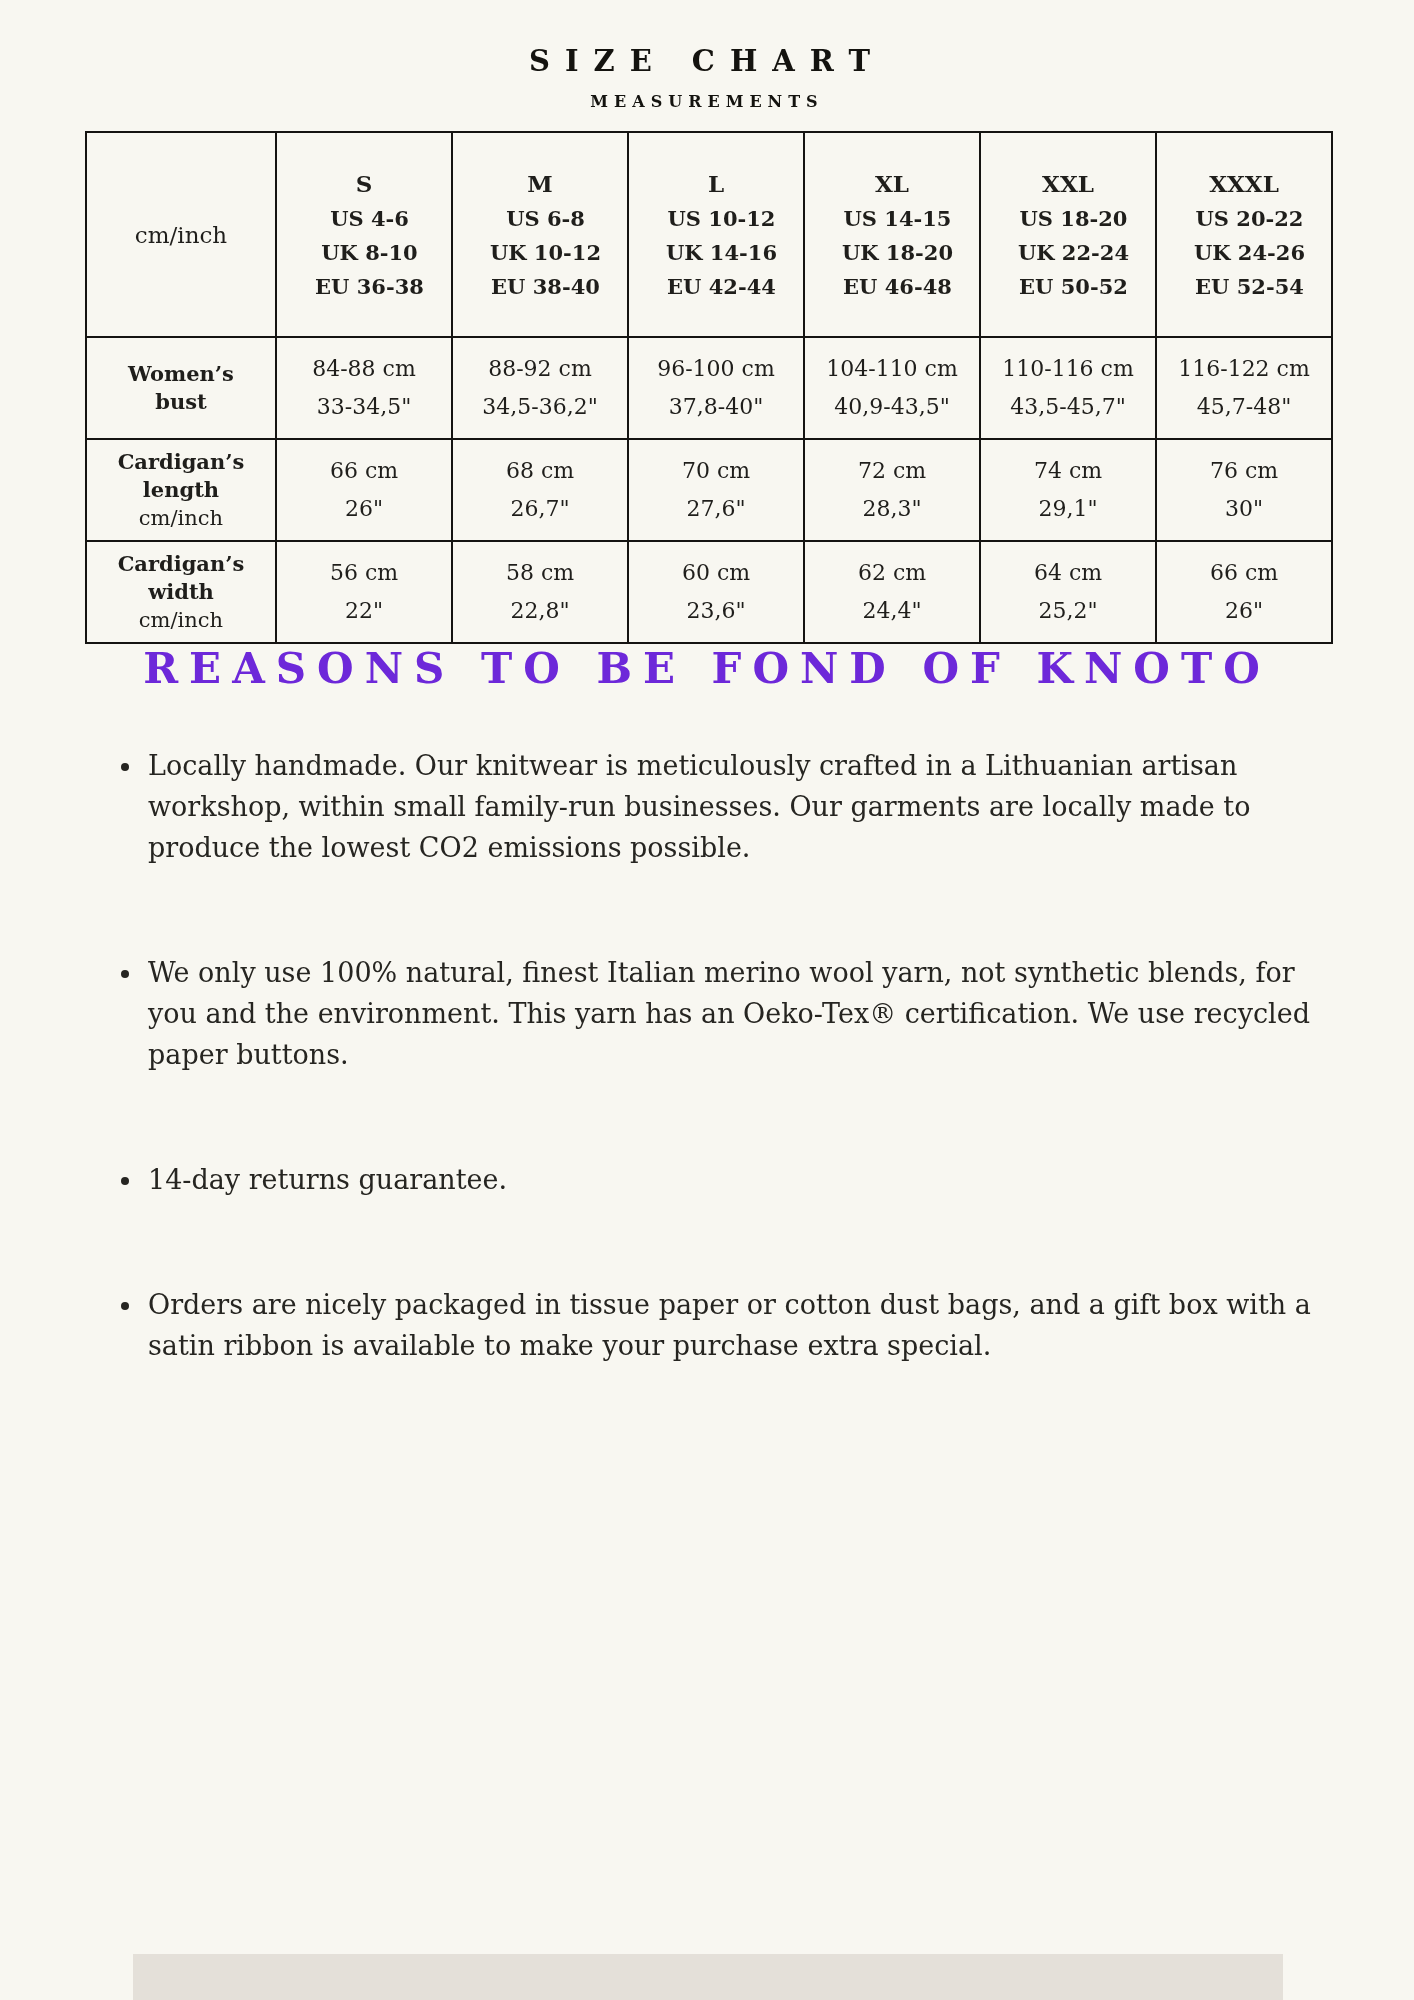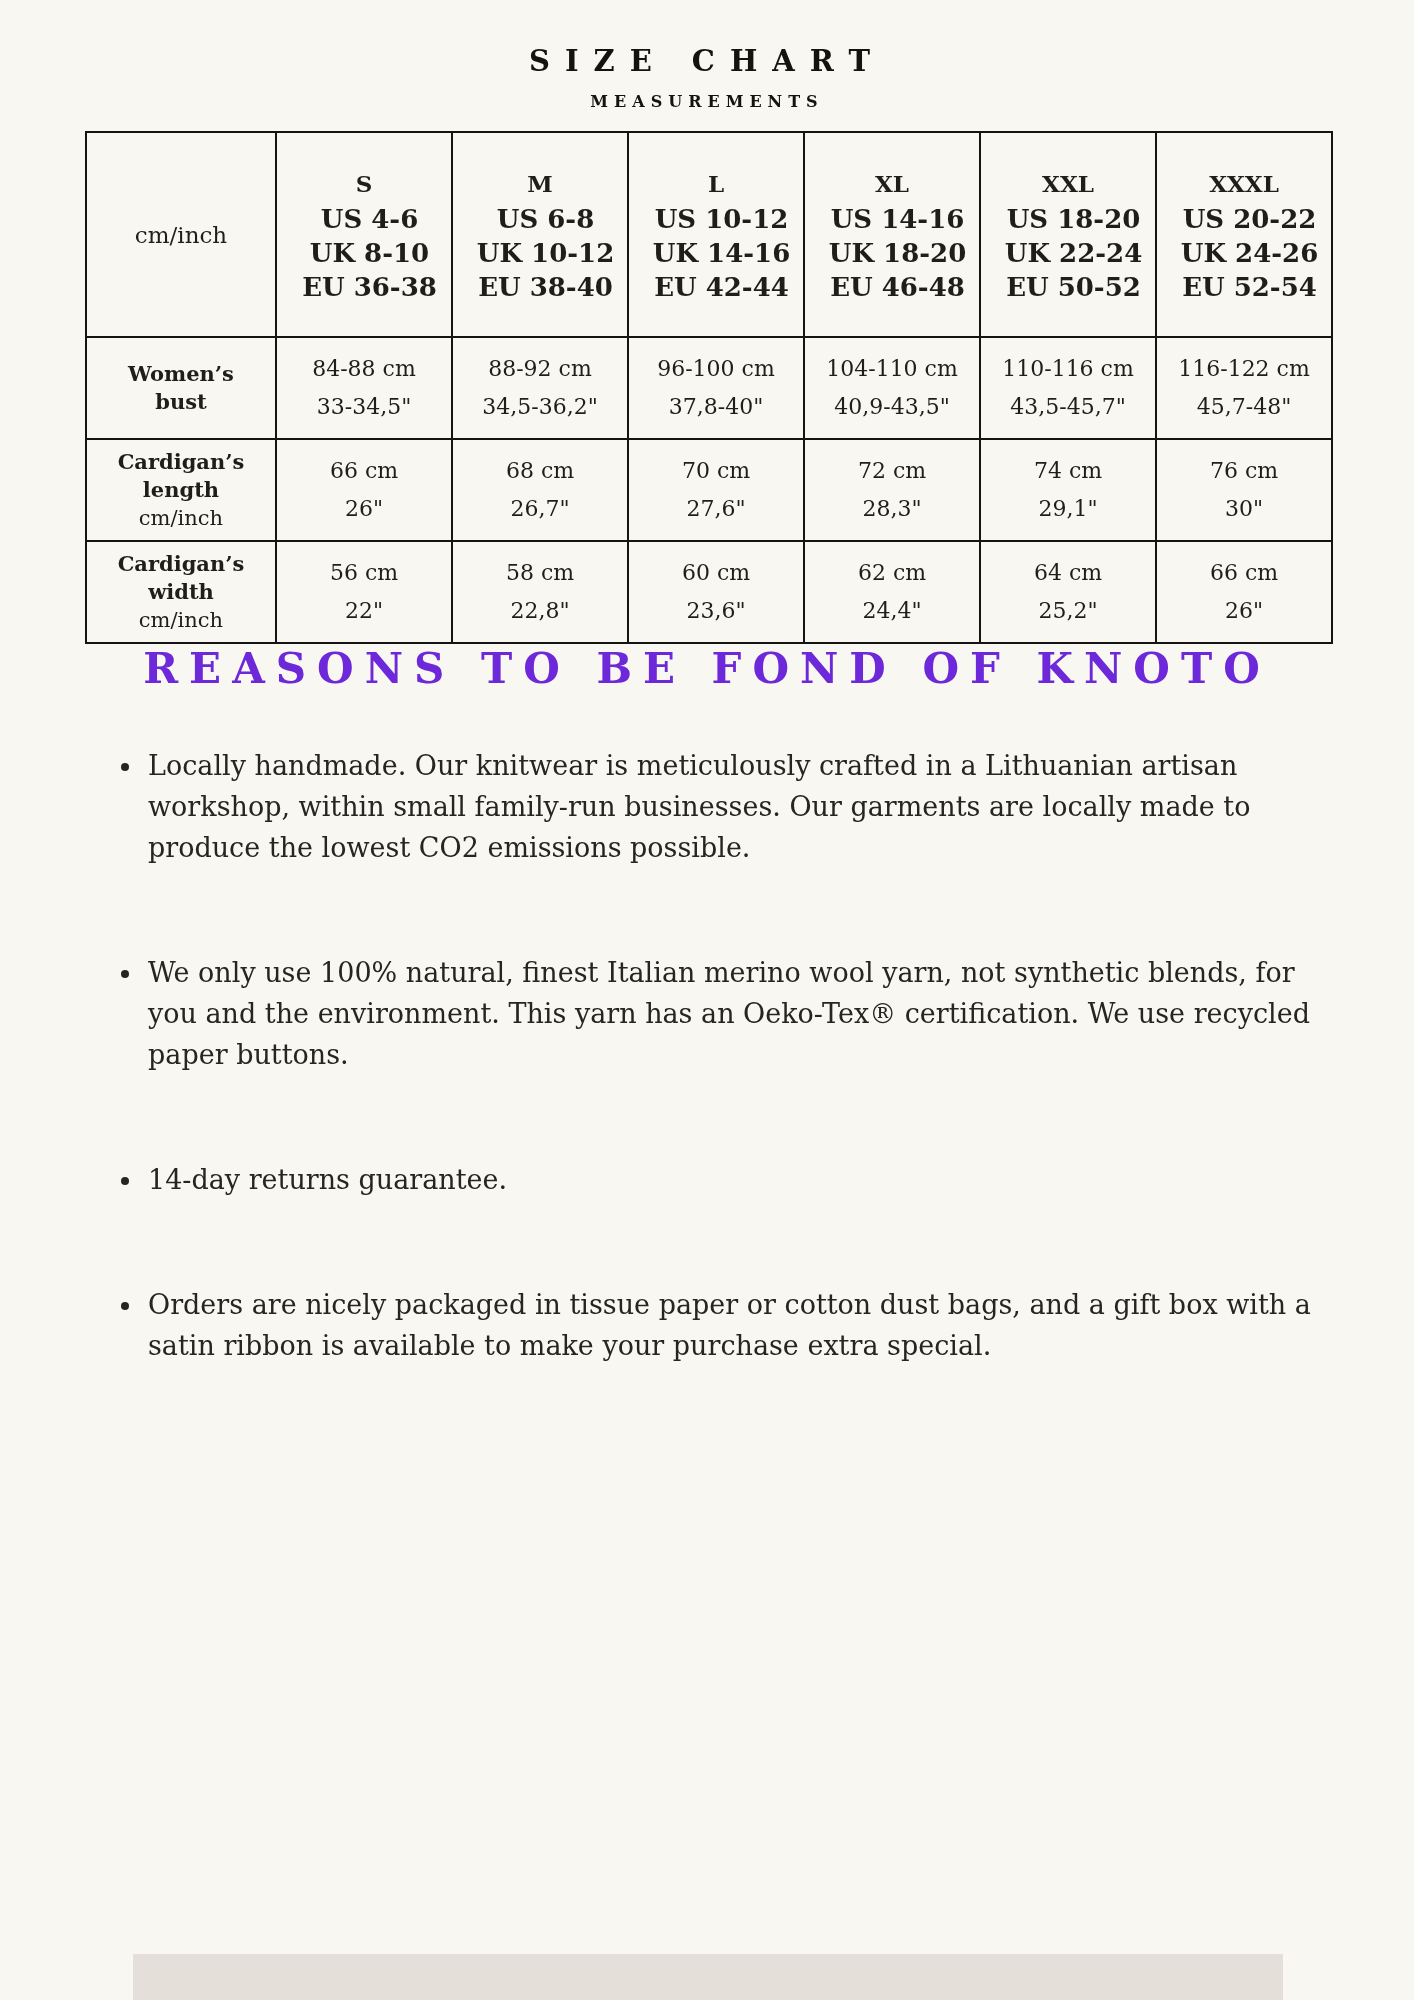"US 4-6" .size-line { font-size: 26px -> 21px }
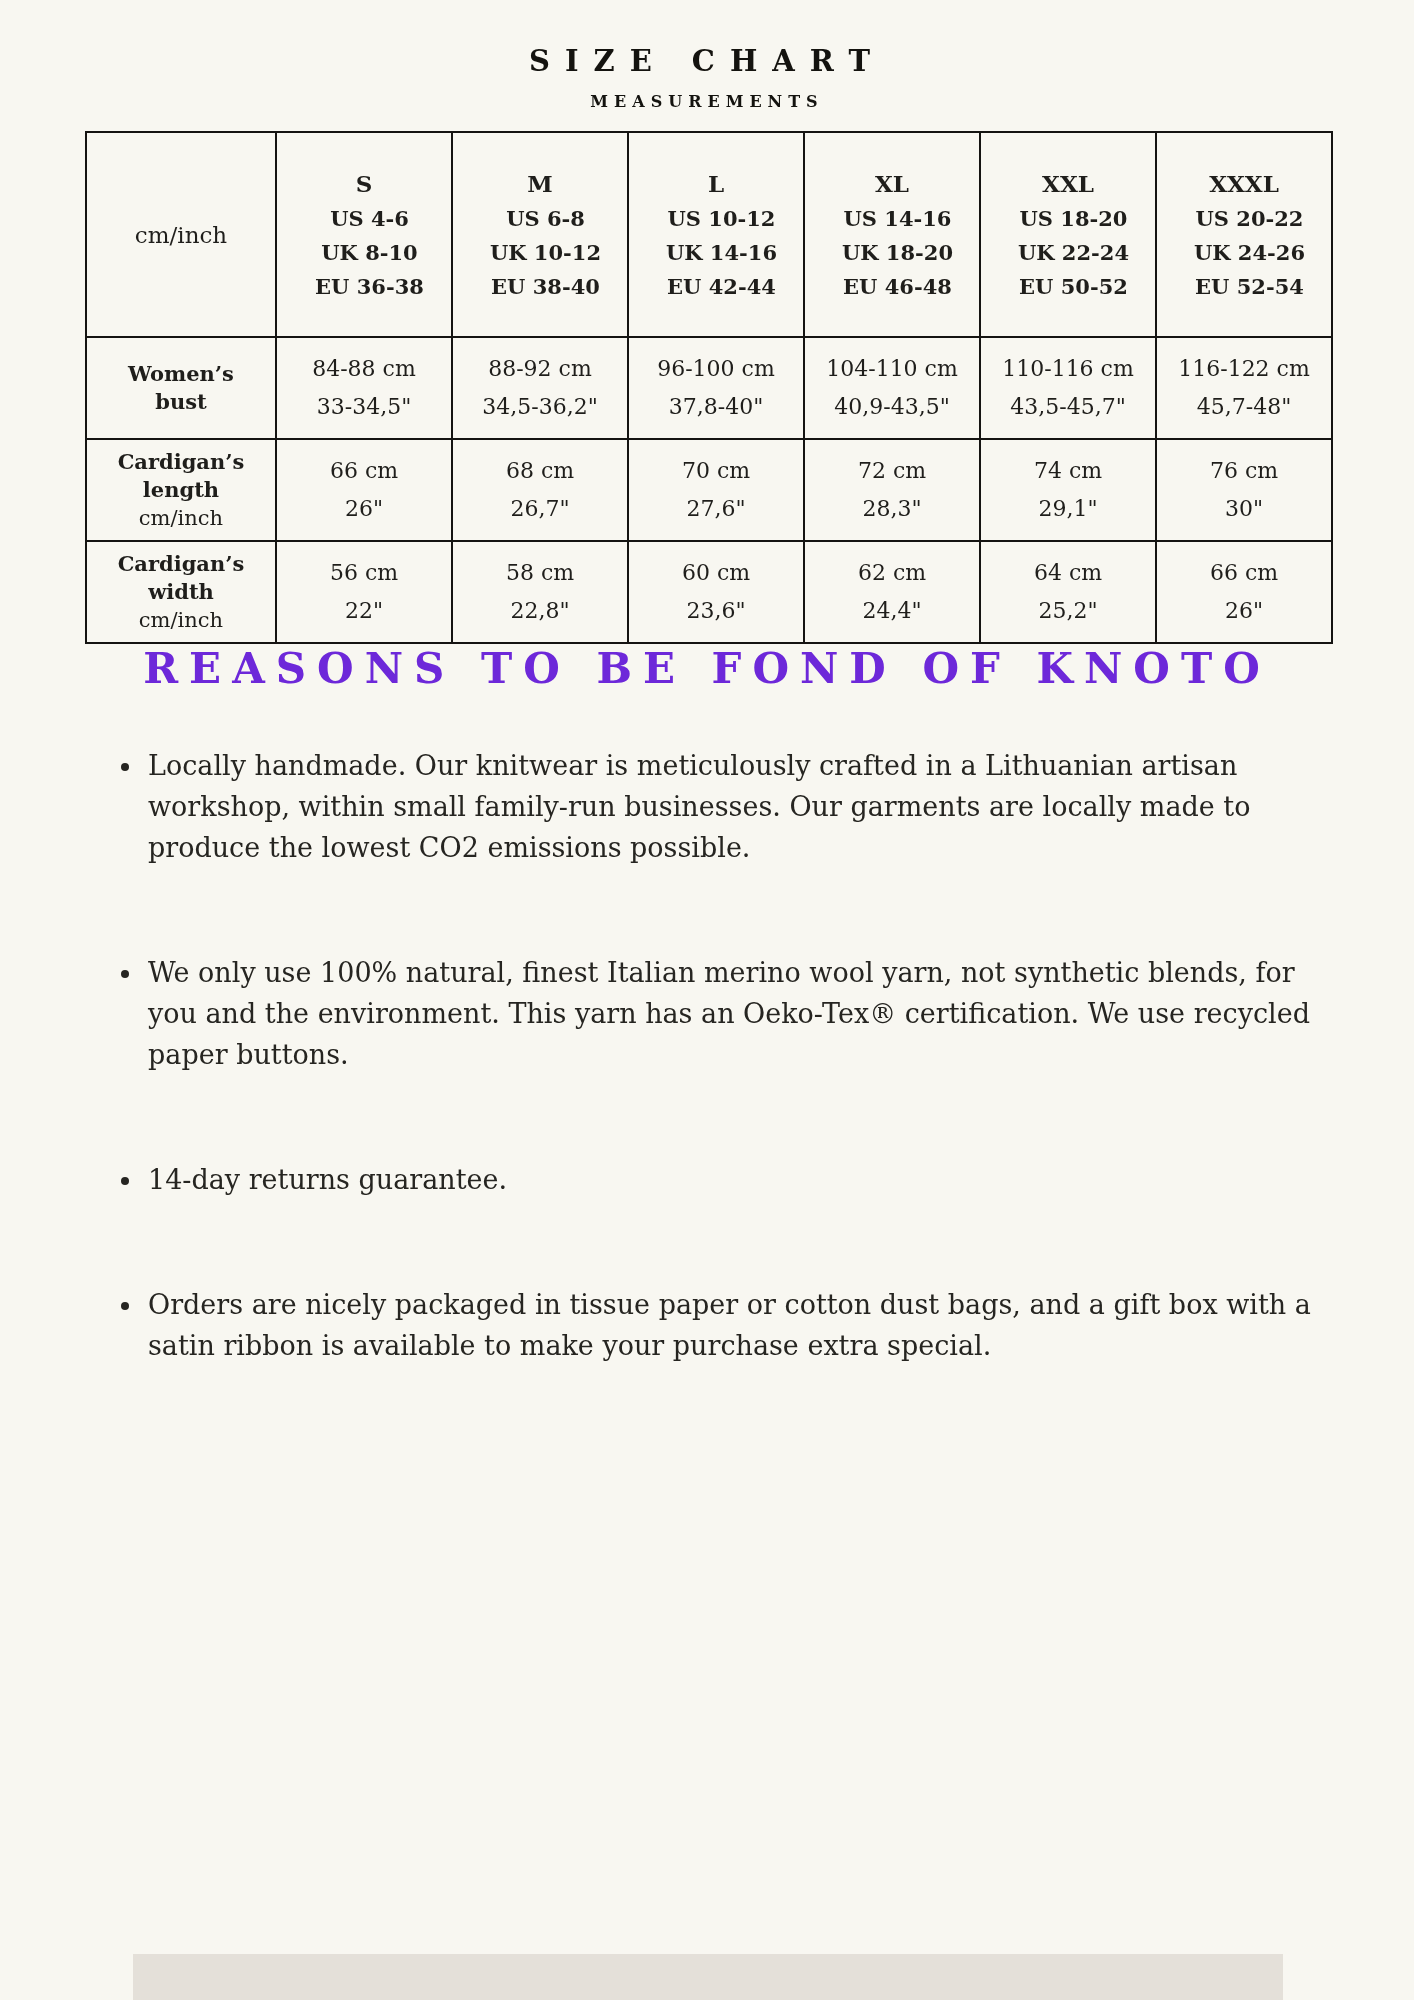"US 14-16" div.size-line { text: 14-16 -> 14-15 }
